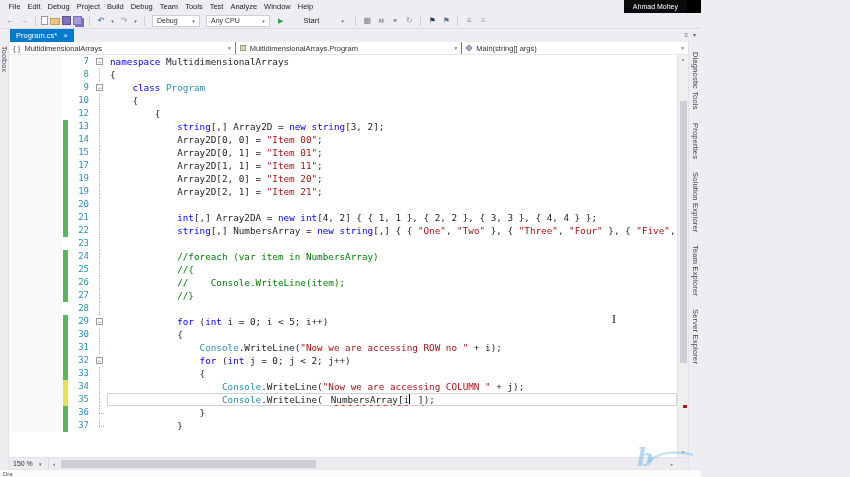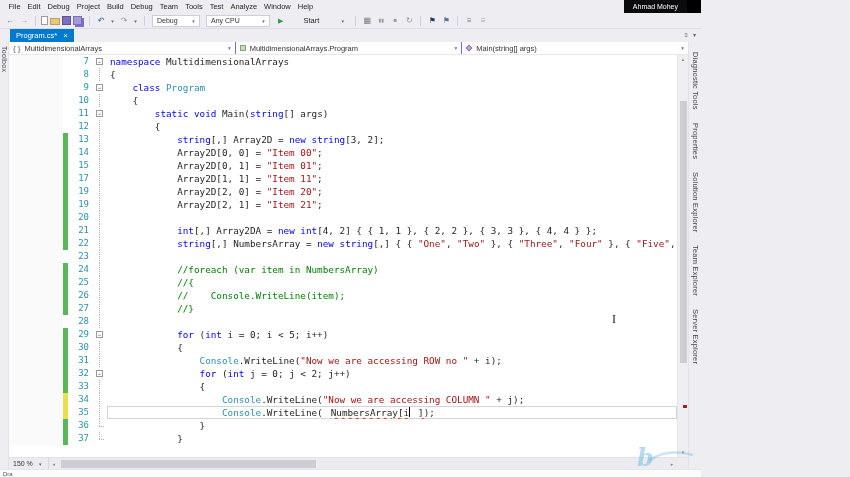"11" div.row { html: <div> <div></div> <div></div> <div>11</div> <div> <span>−</span> </div> <div><span> </span><span>static</span><span> </span><span>void</span><span> Main(</span><span>string</span><span>[] args)</span></div> </div> -> none }
